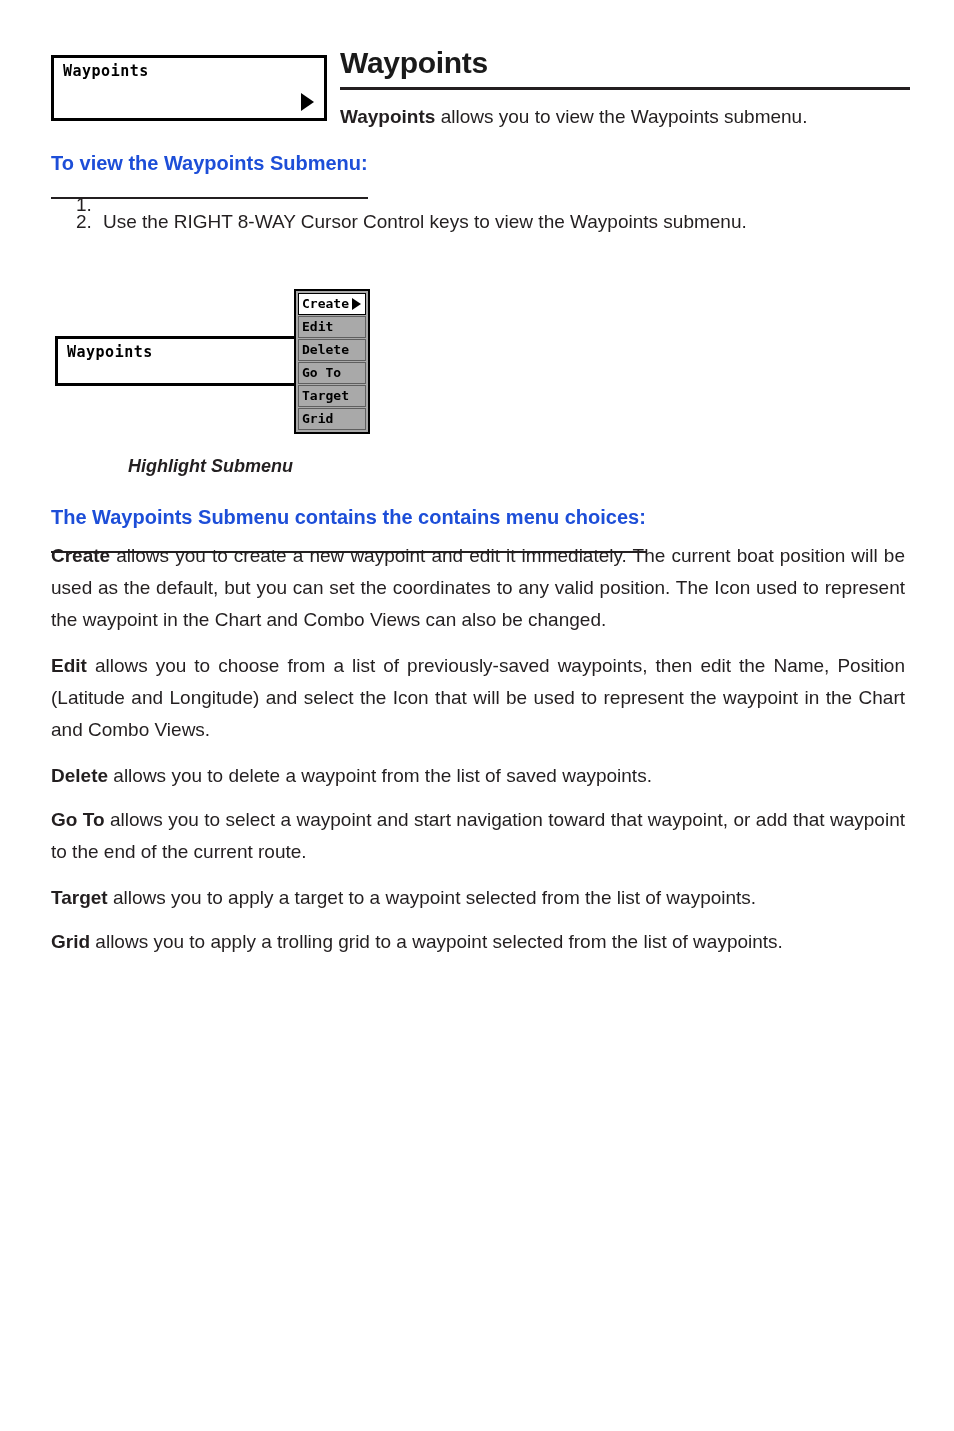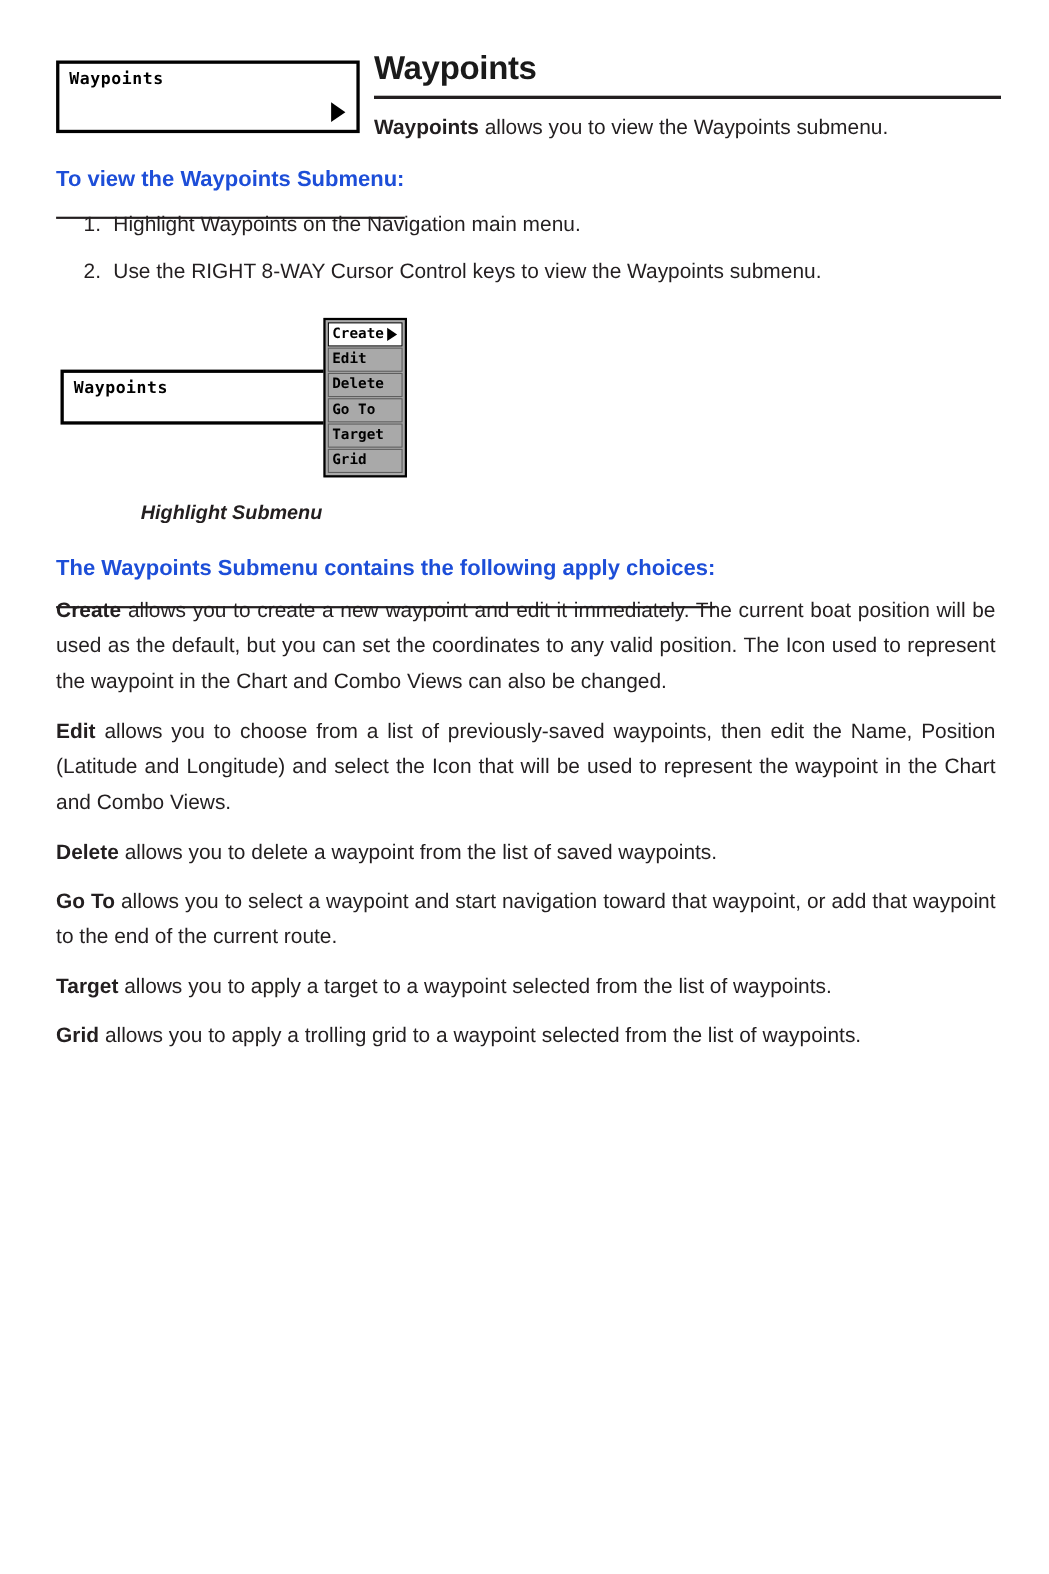"Highlight Waypoints on the Navigation" span { html: <span>Highlight Waypoints on the Navigation main menu.</span> -> none }
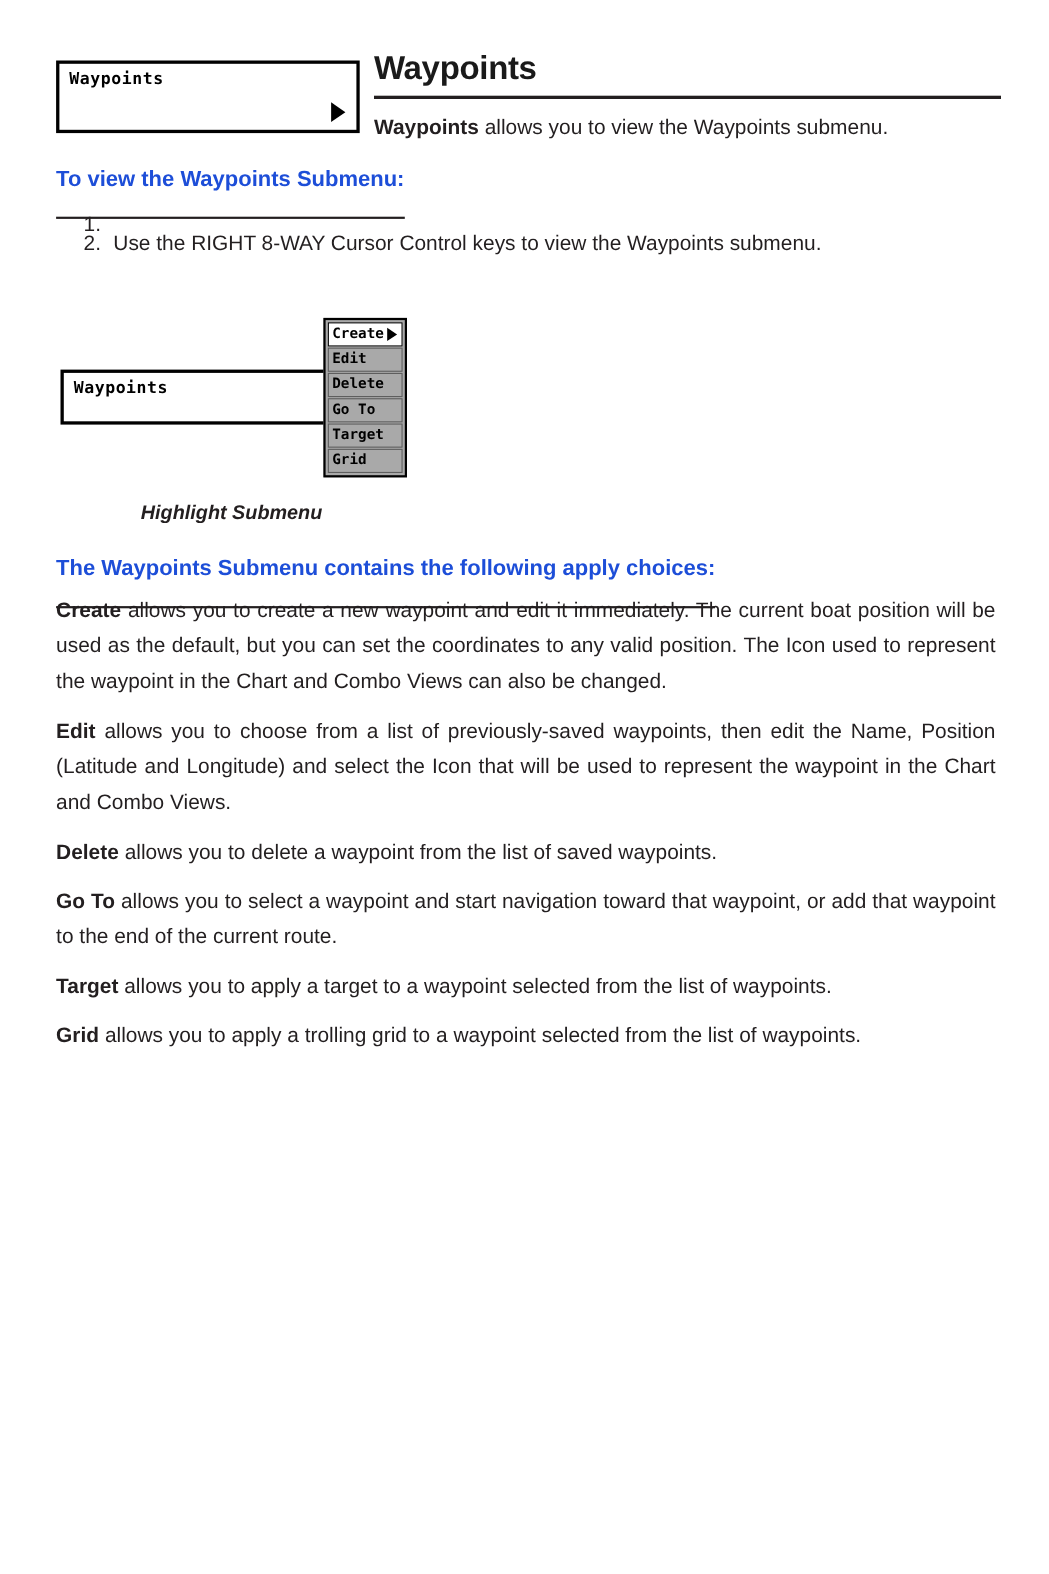"The Waypoints Submenu contains the" div.section-heading { text: following apply -> contains menu }
